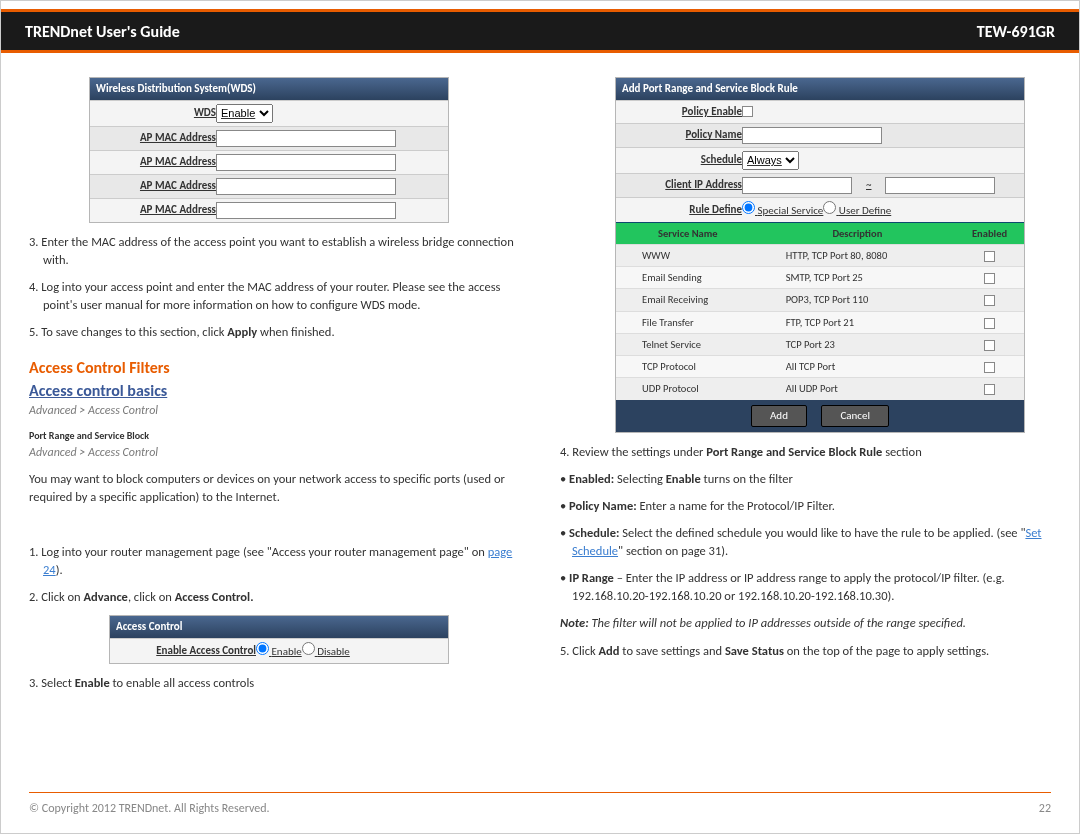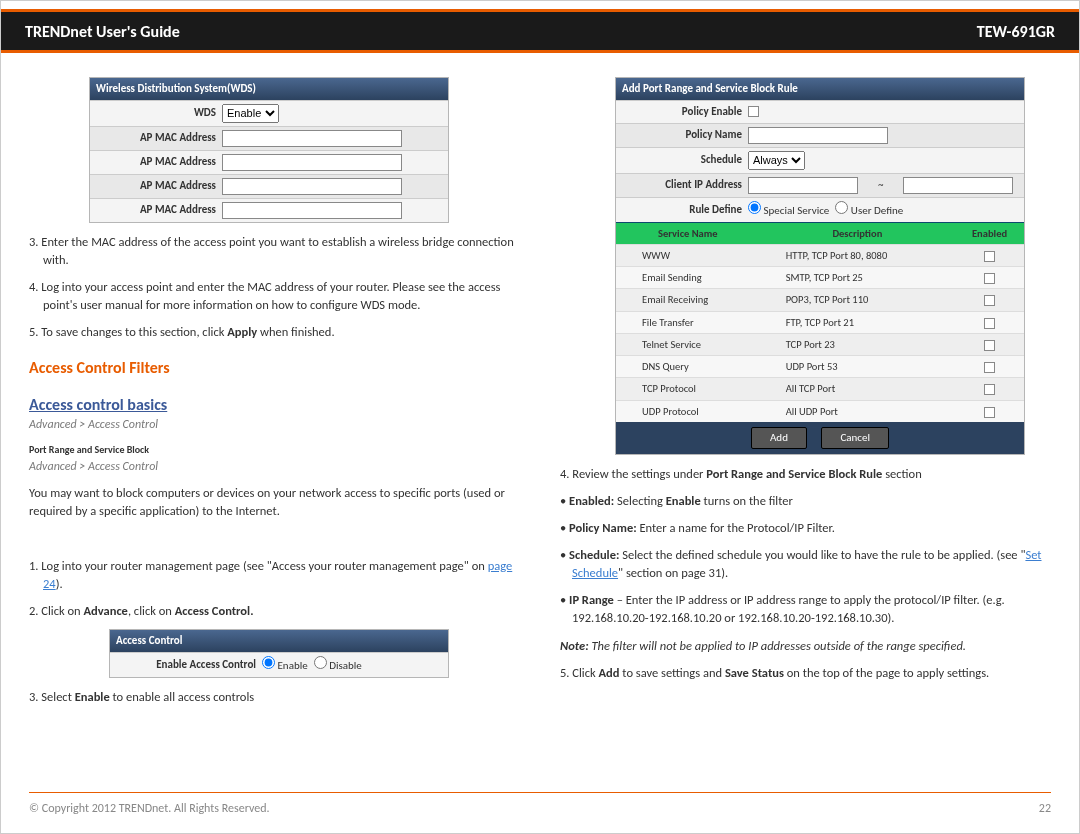"WDS" .panel-row { gap: 6px -> none; text-decoration: none -> underline }
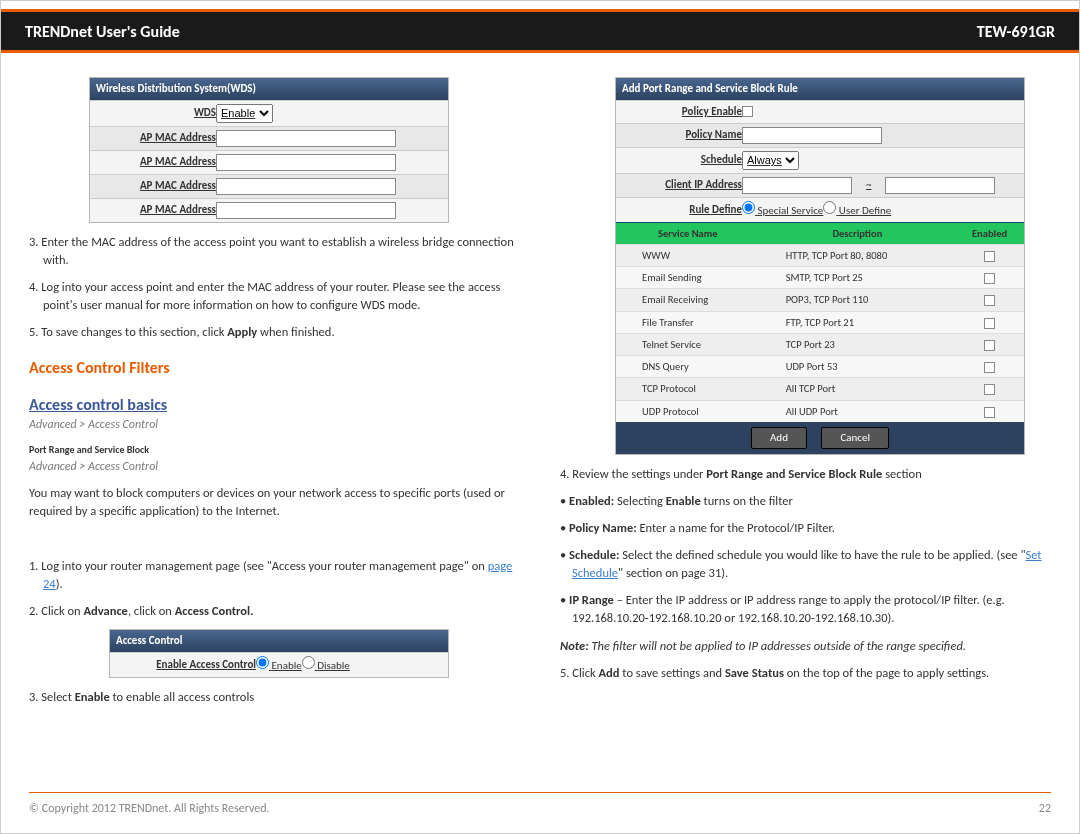"DNS Query" tr { html: <tr> <td>DNS Query</td> <td>UDP Port 53</td> <td><span></span></td> </tr> -> none }
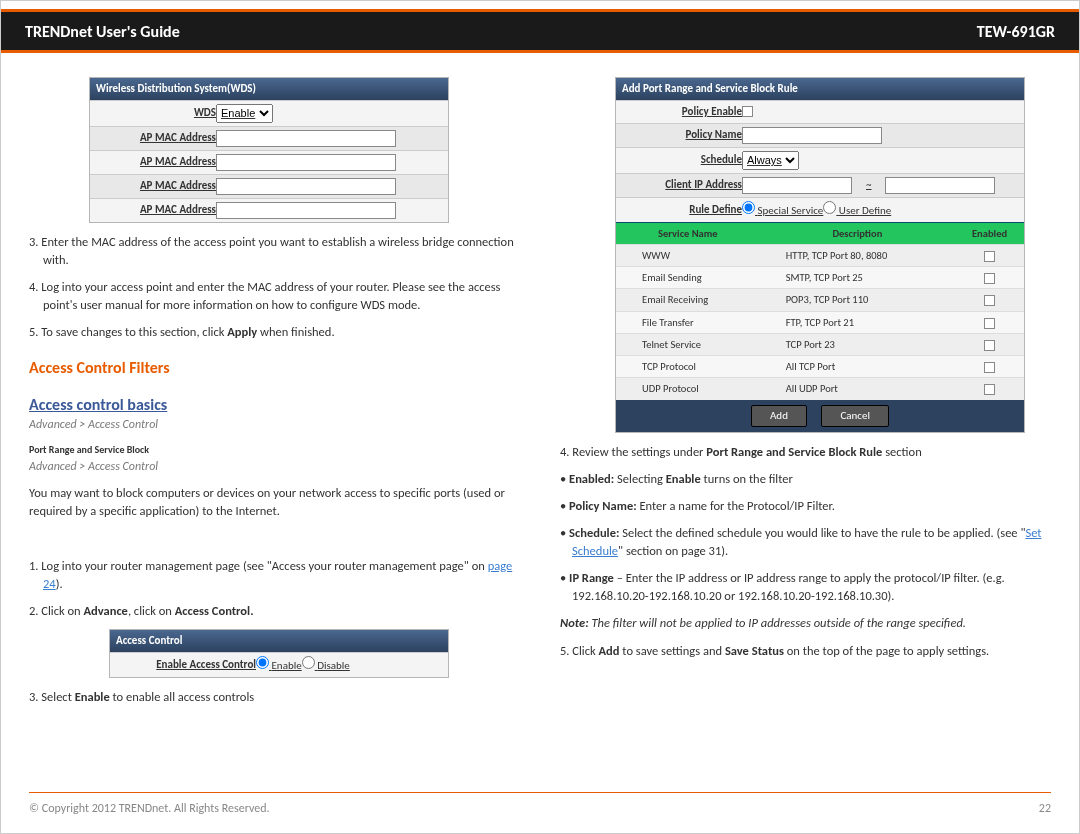"Access control basics" .sub-title { margin-top: 14px -> 0 }
